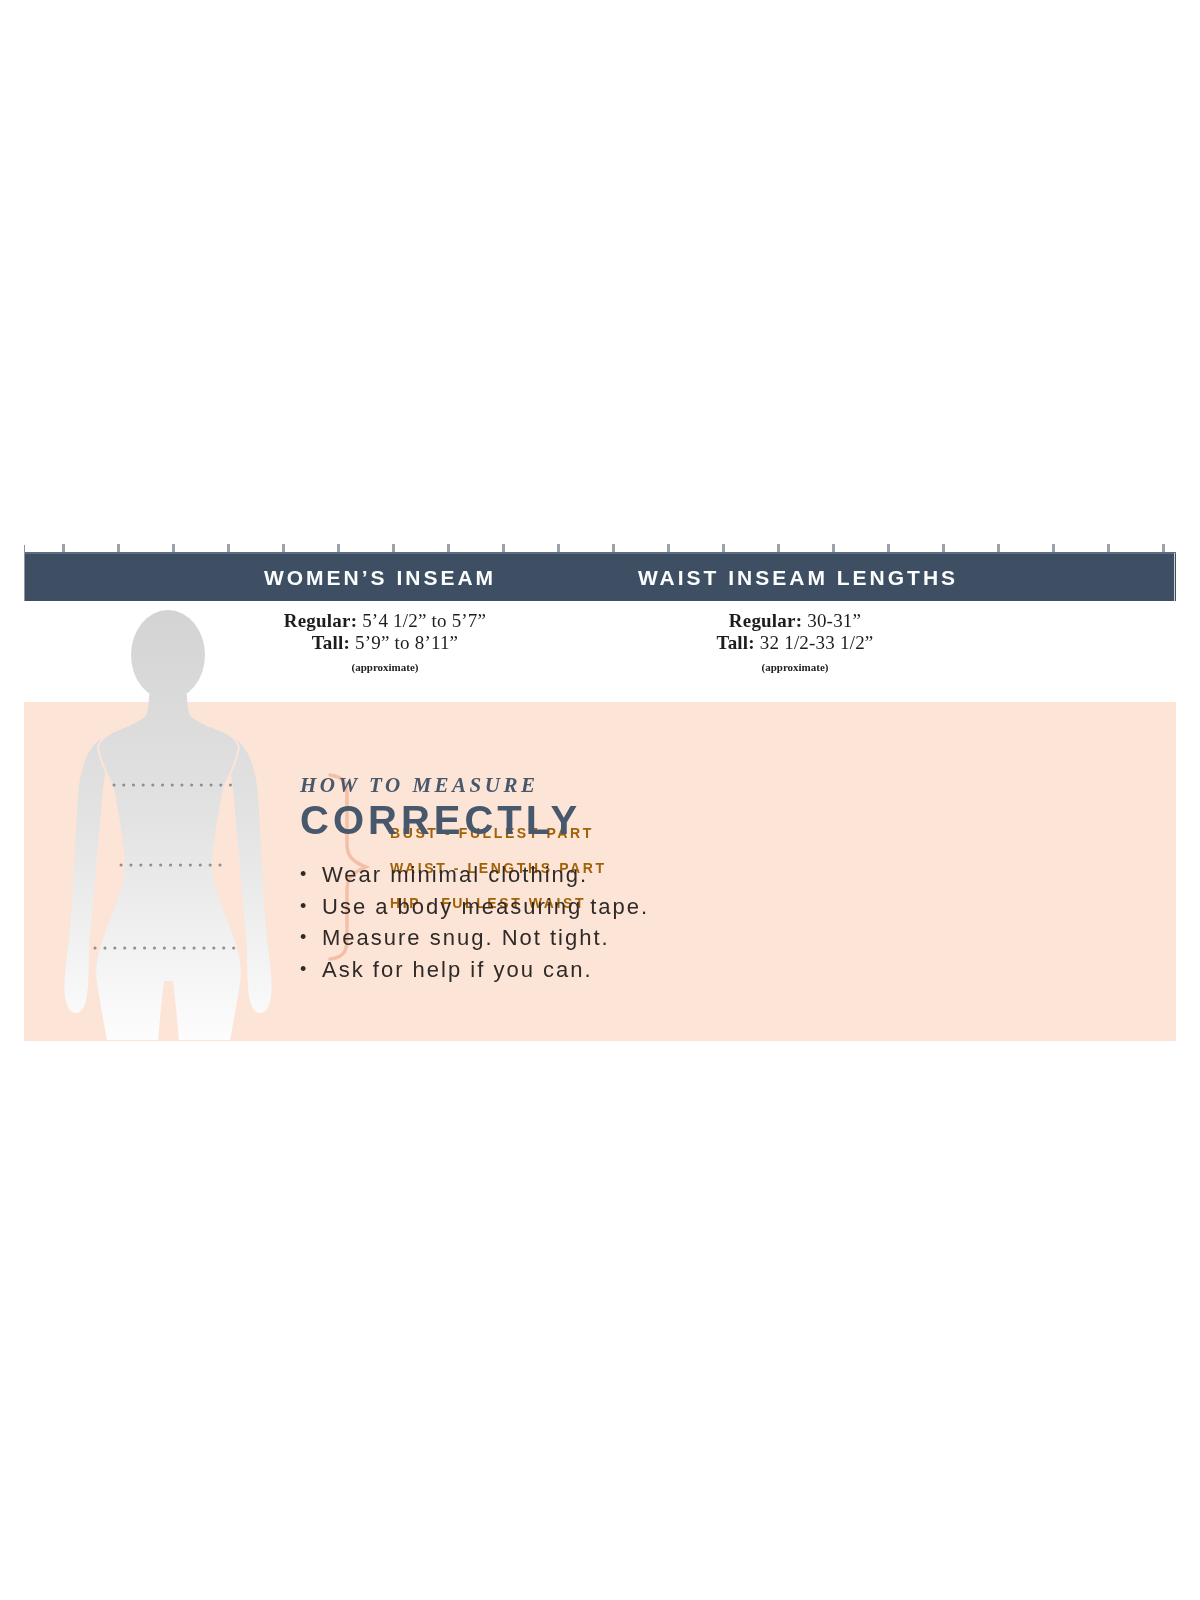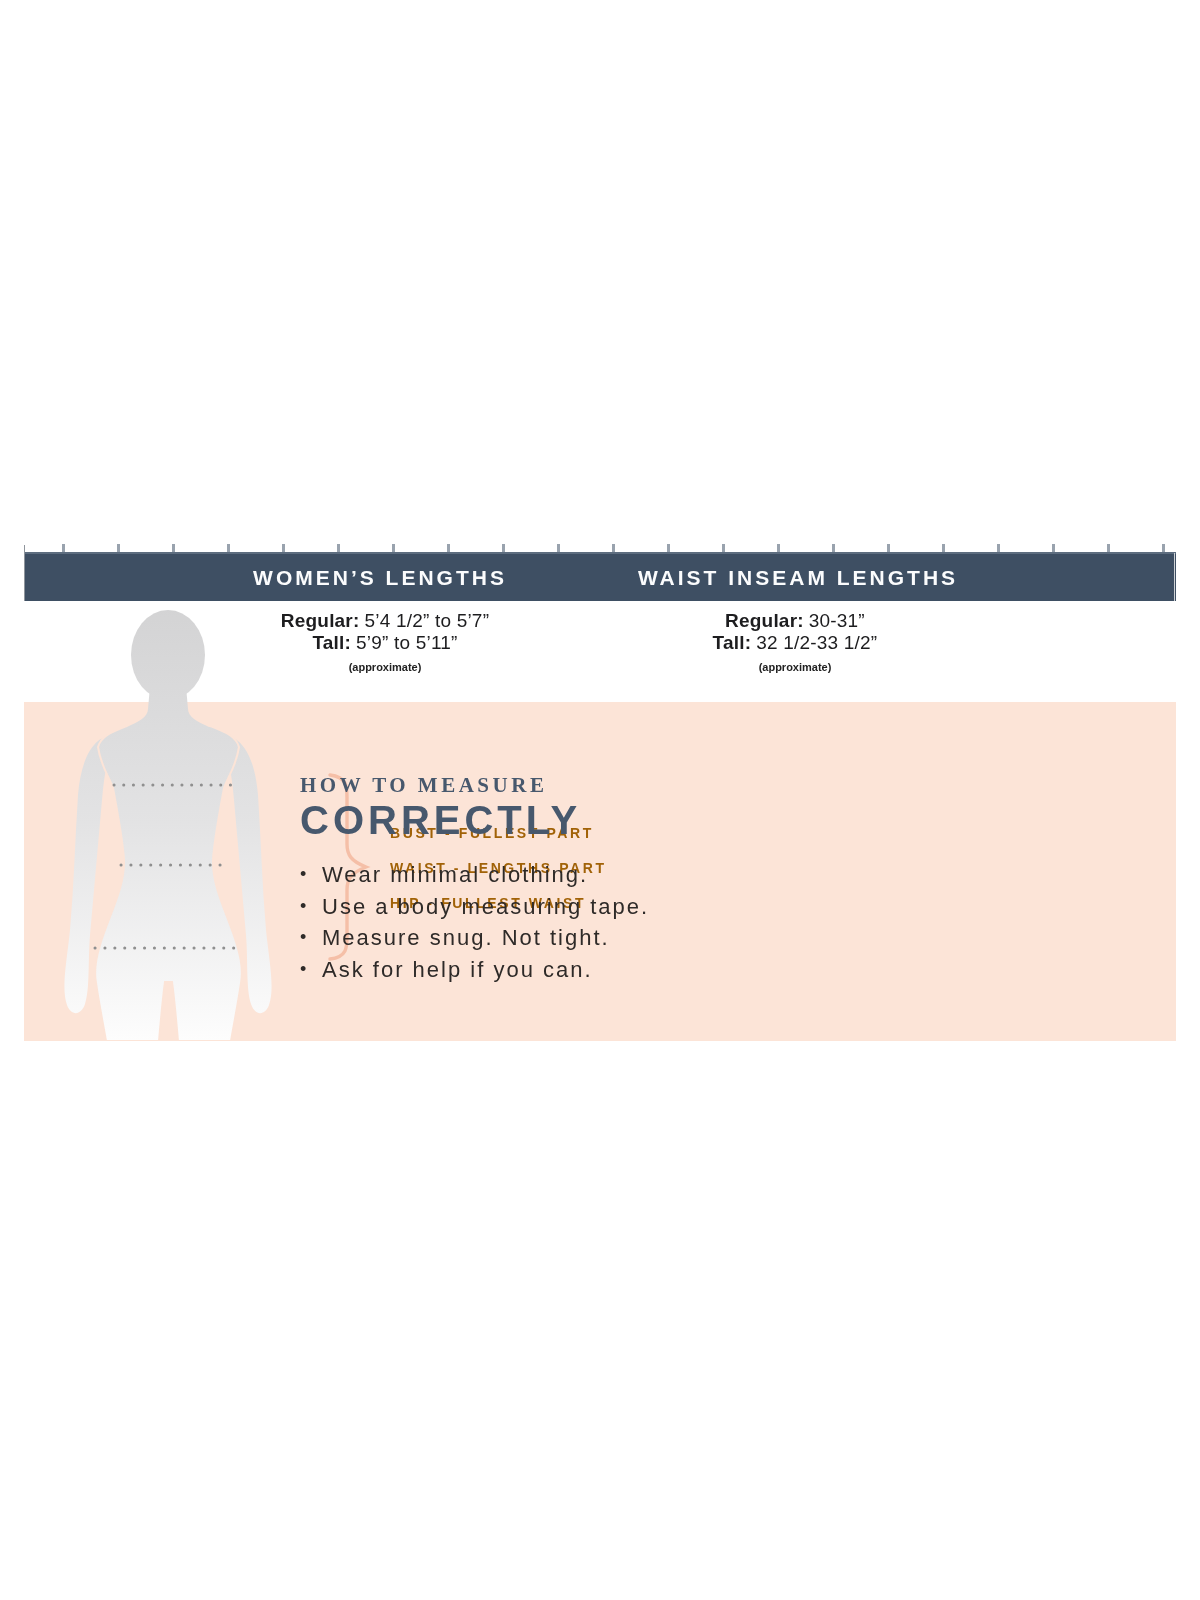"WOMEN’S LENGTHS" div.bar-title { text: LENGTHS -> INSEAM }
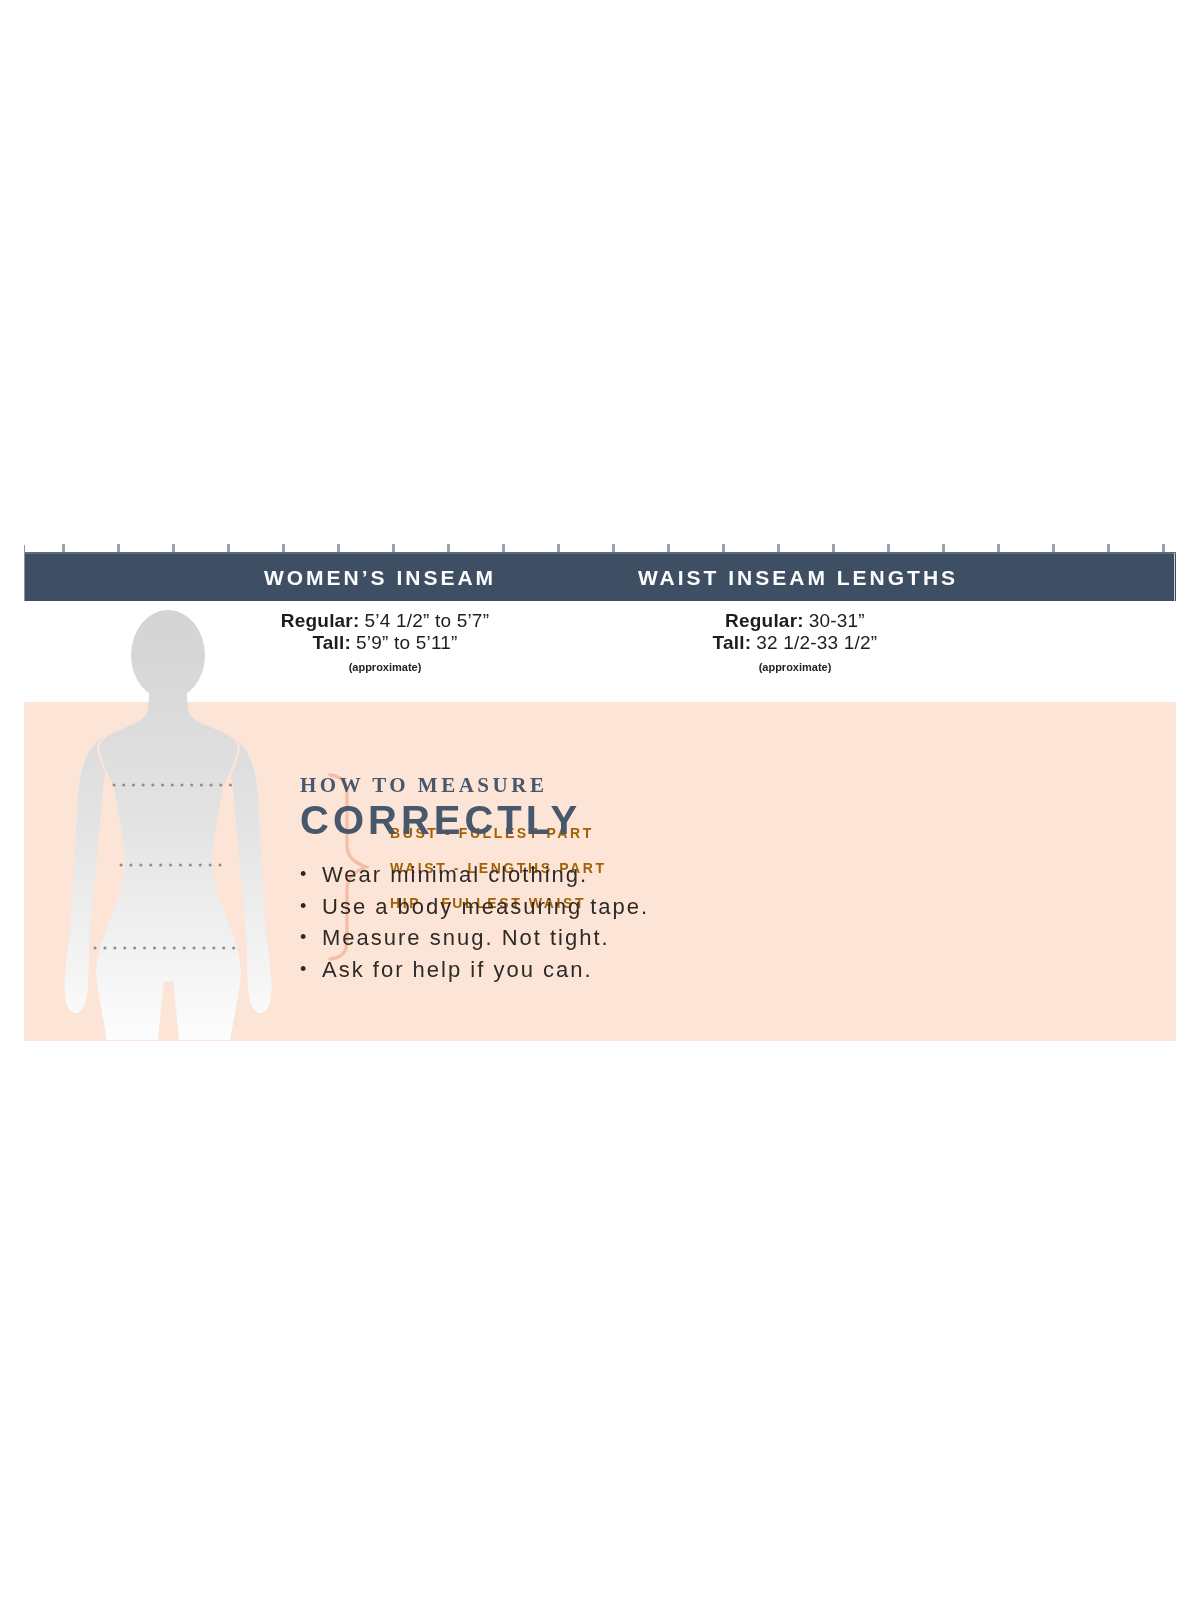"Regular: 5’4 1/2” to 5’7”" .heights { font-family: none -> Liberation Serif, serif }
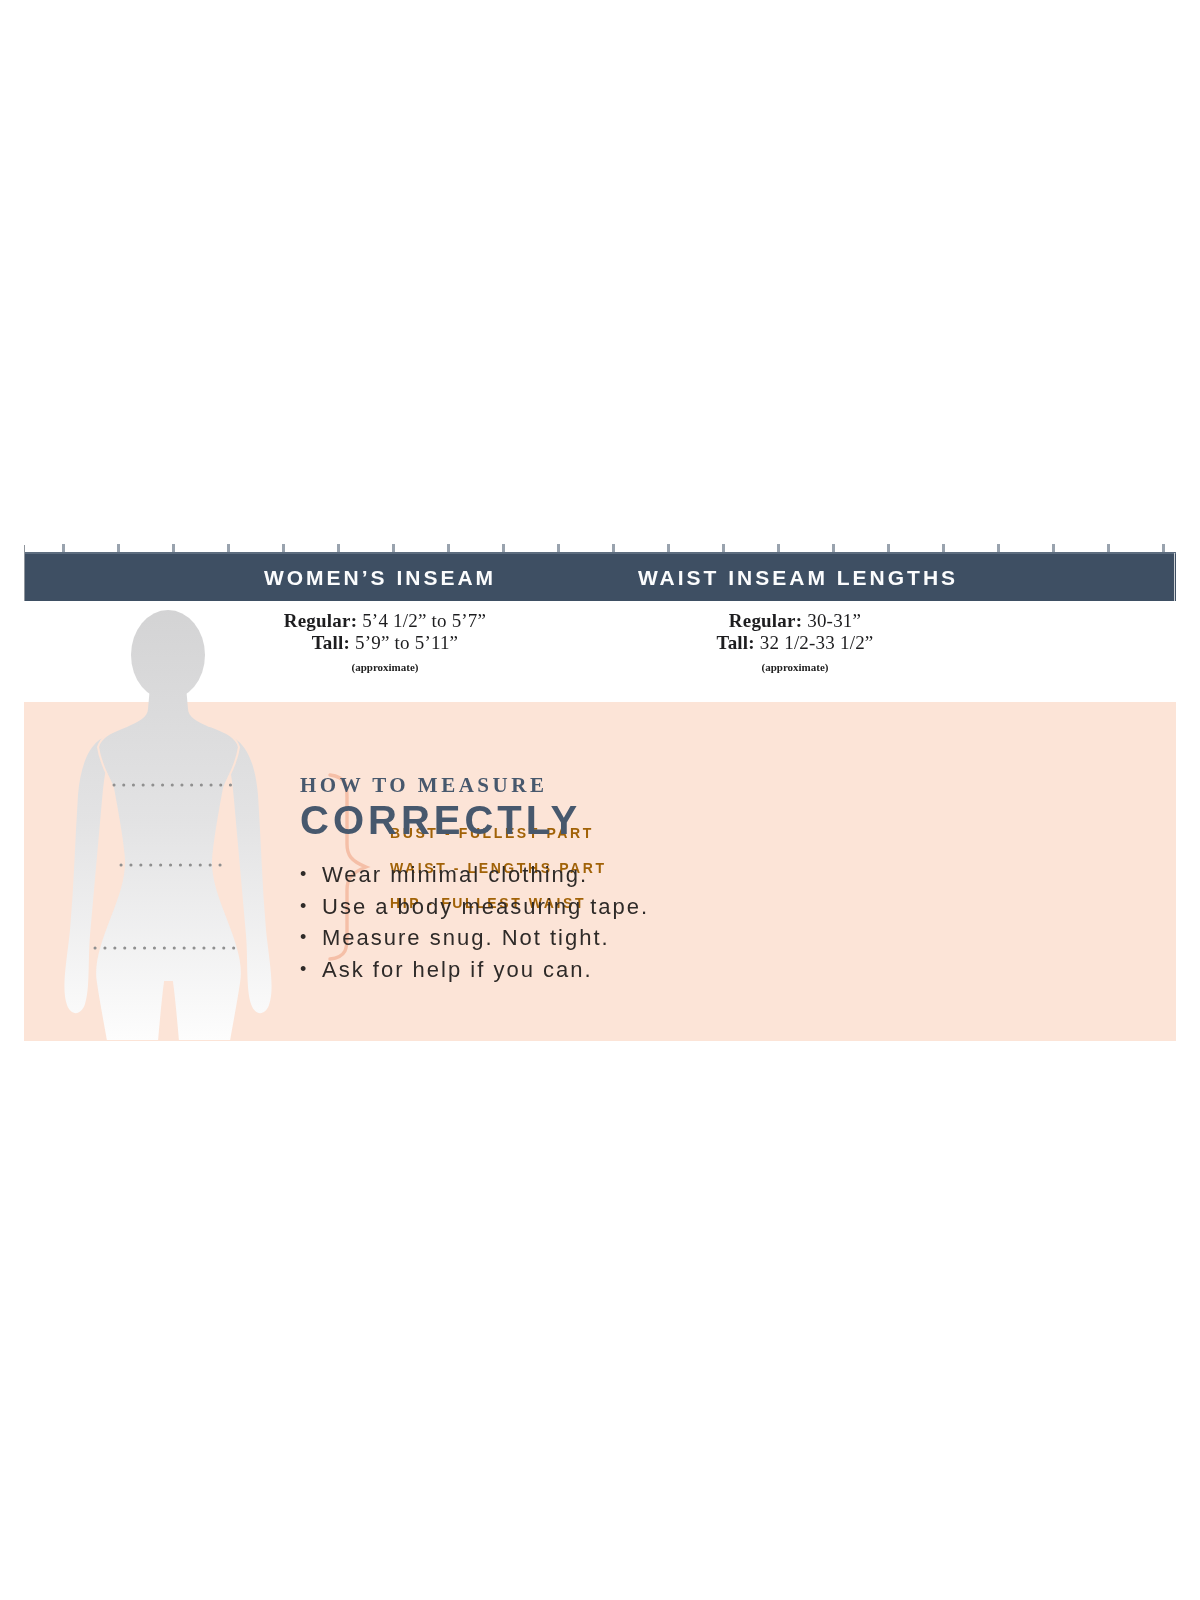"5’9” to 5’11”" span { text: 5’11 -> 8’11 }
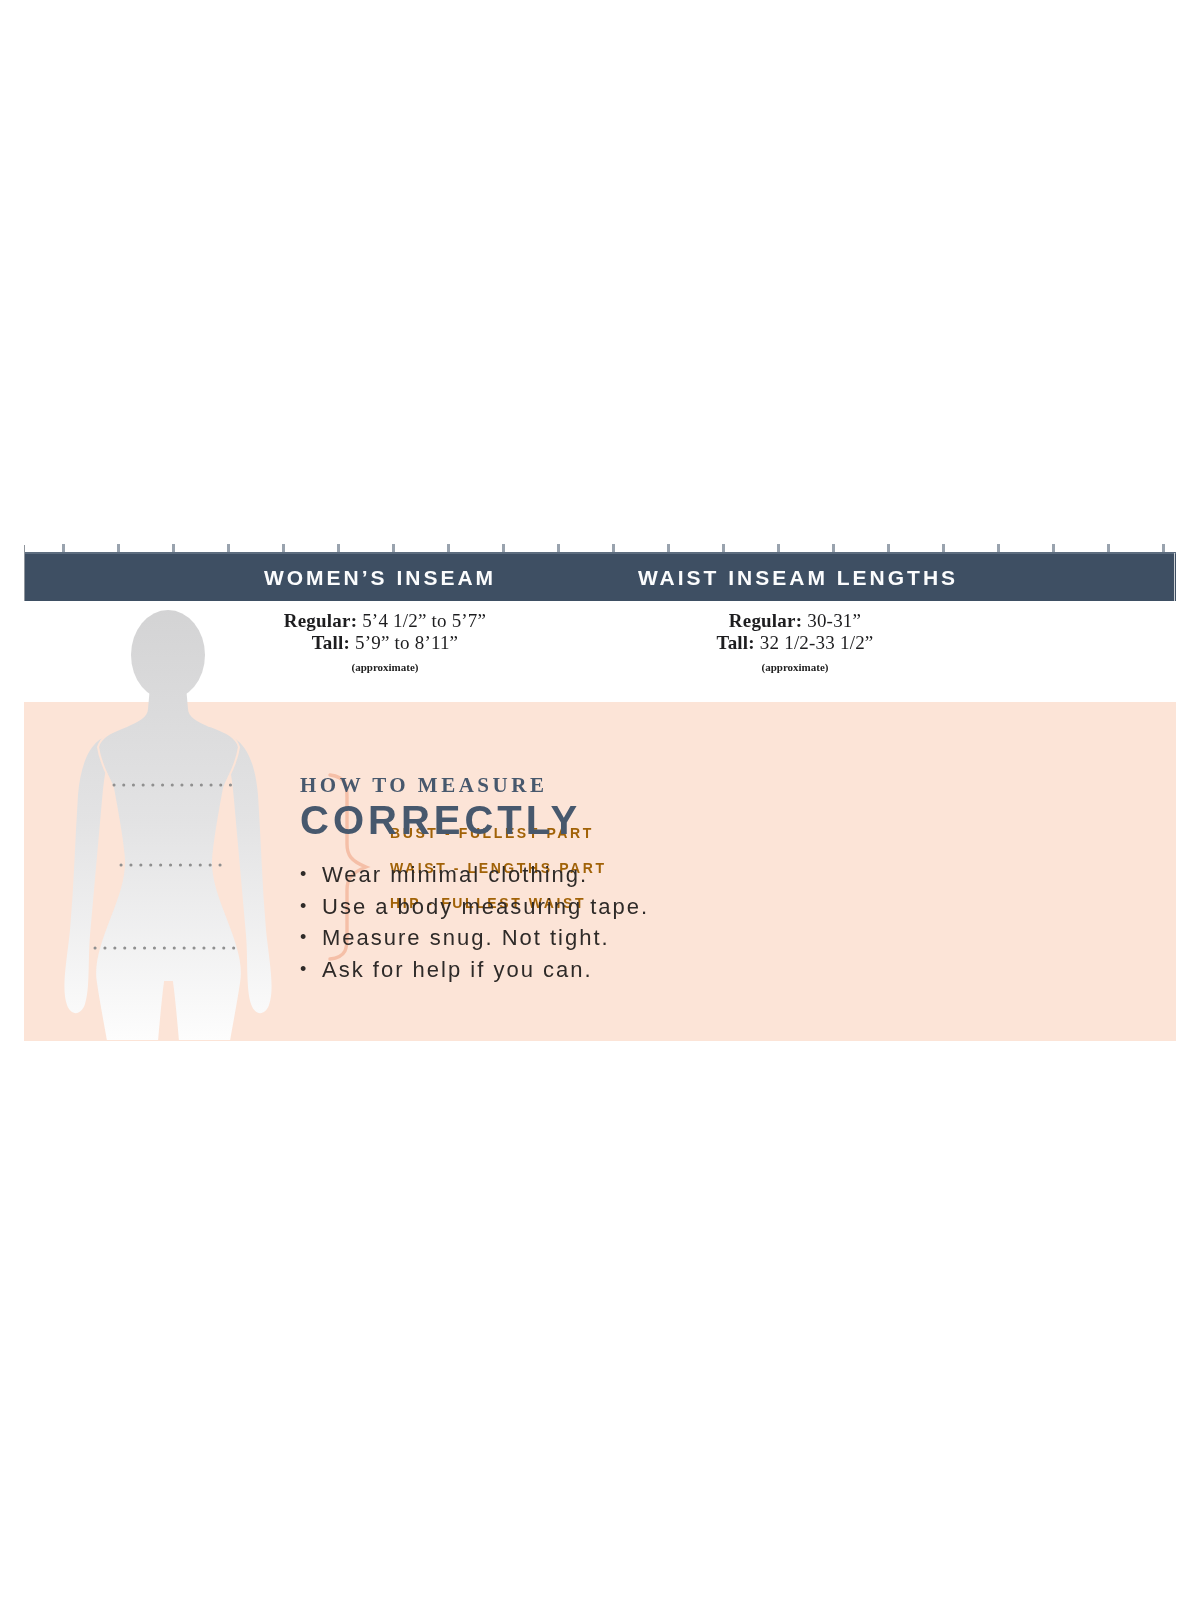"HOW TO MEASURE" .howto-line1 { font-style: none -> italic }
